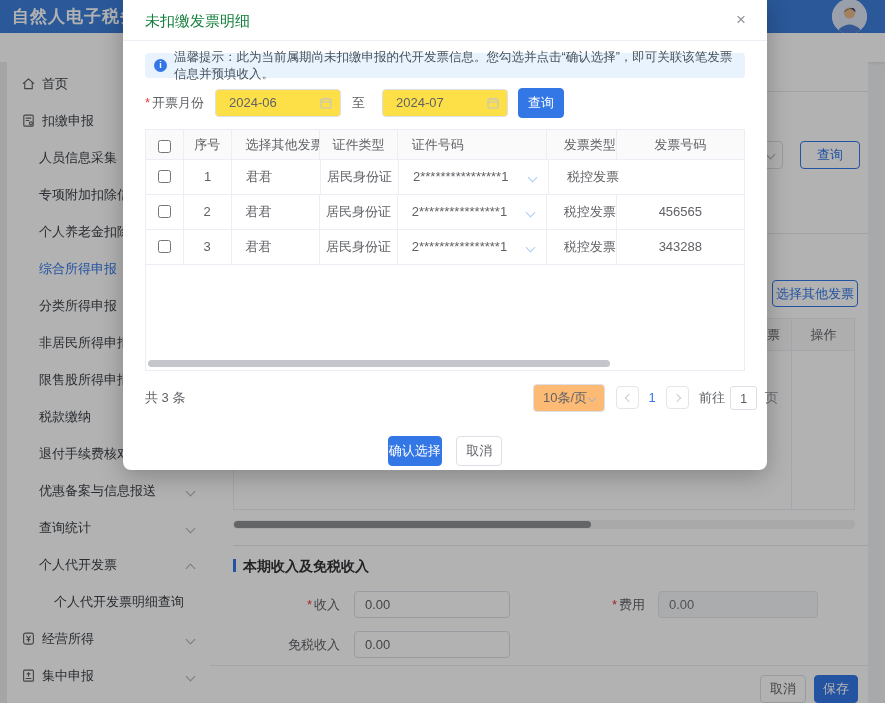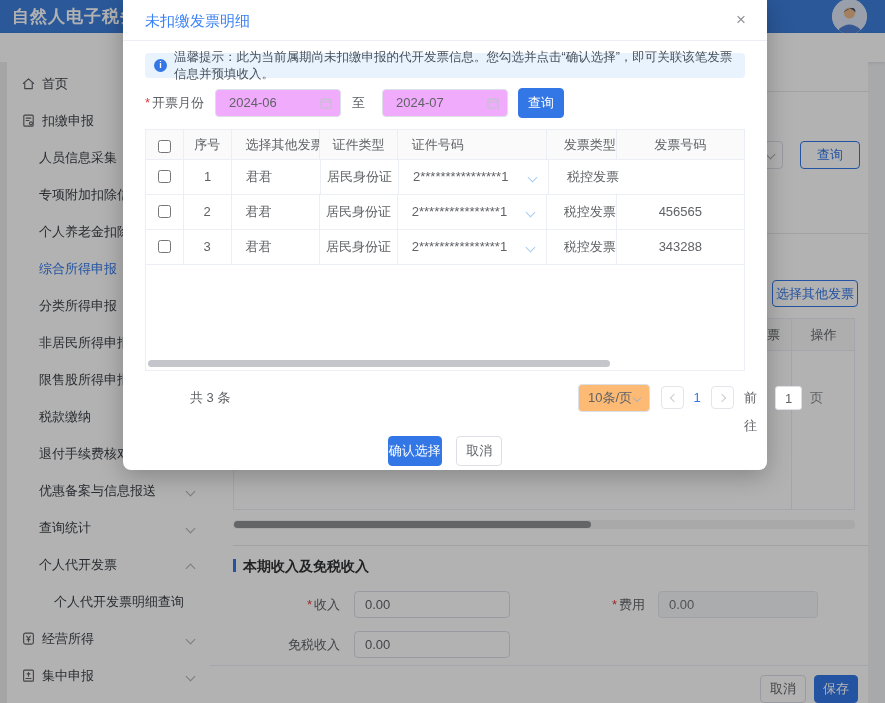"未扣缴发票明细" .m-title { color: #3b82f6 -> #15803d }
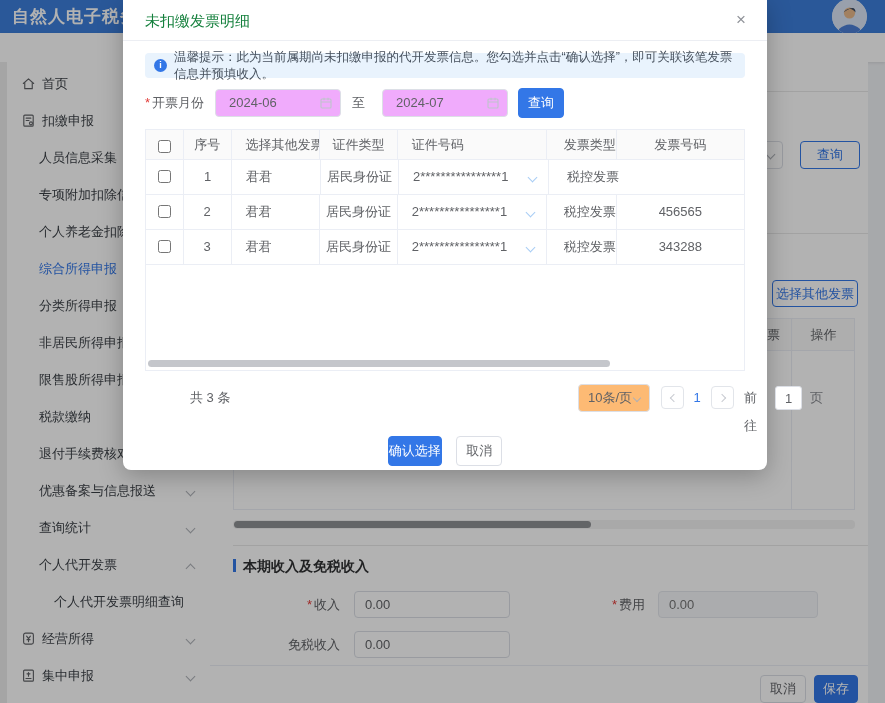"2024-06" .date-box { background: #f0abfc -> #fde047 }
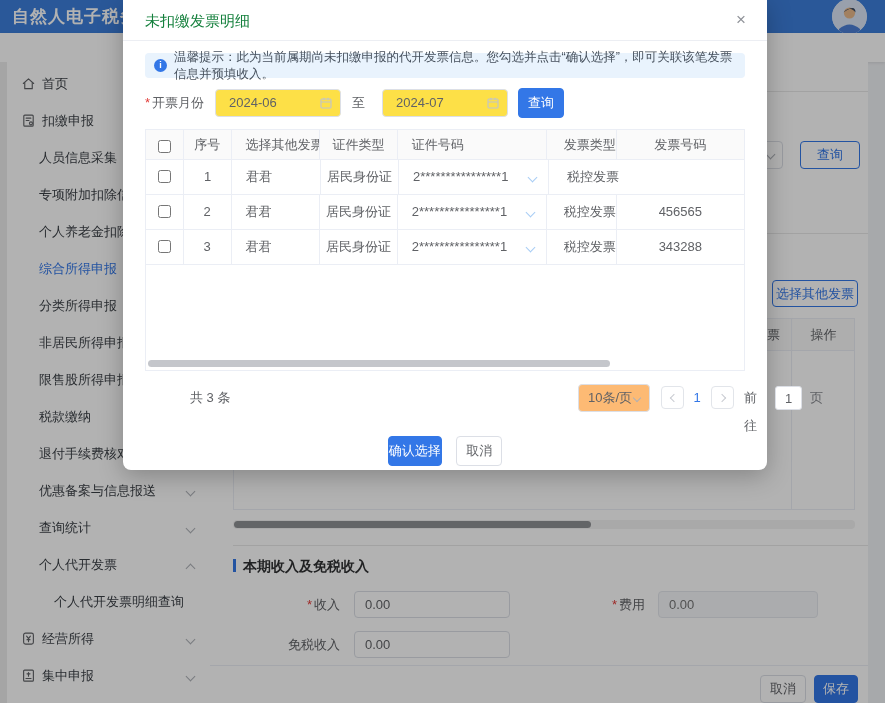"共 3 条" .pag { margin-left: 45px -> none }
